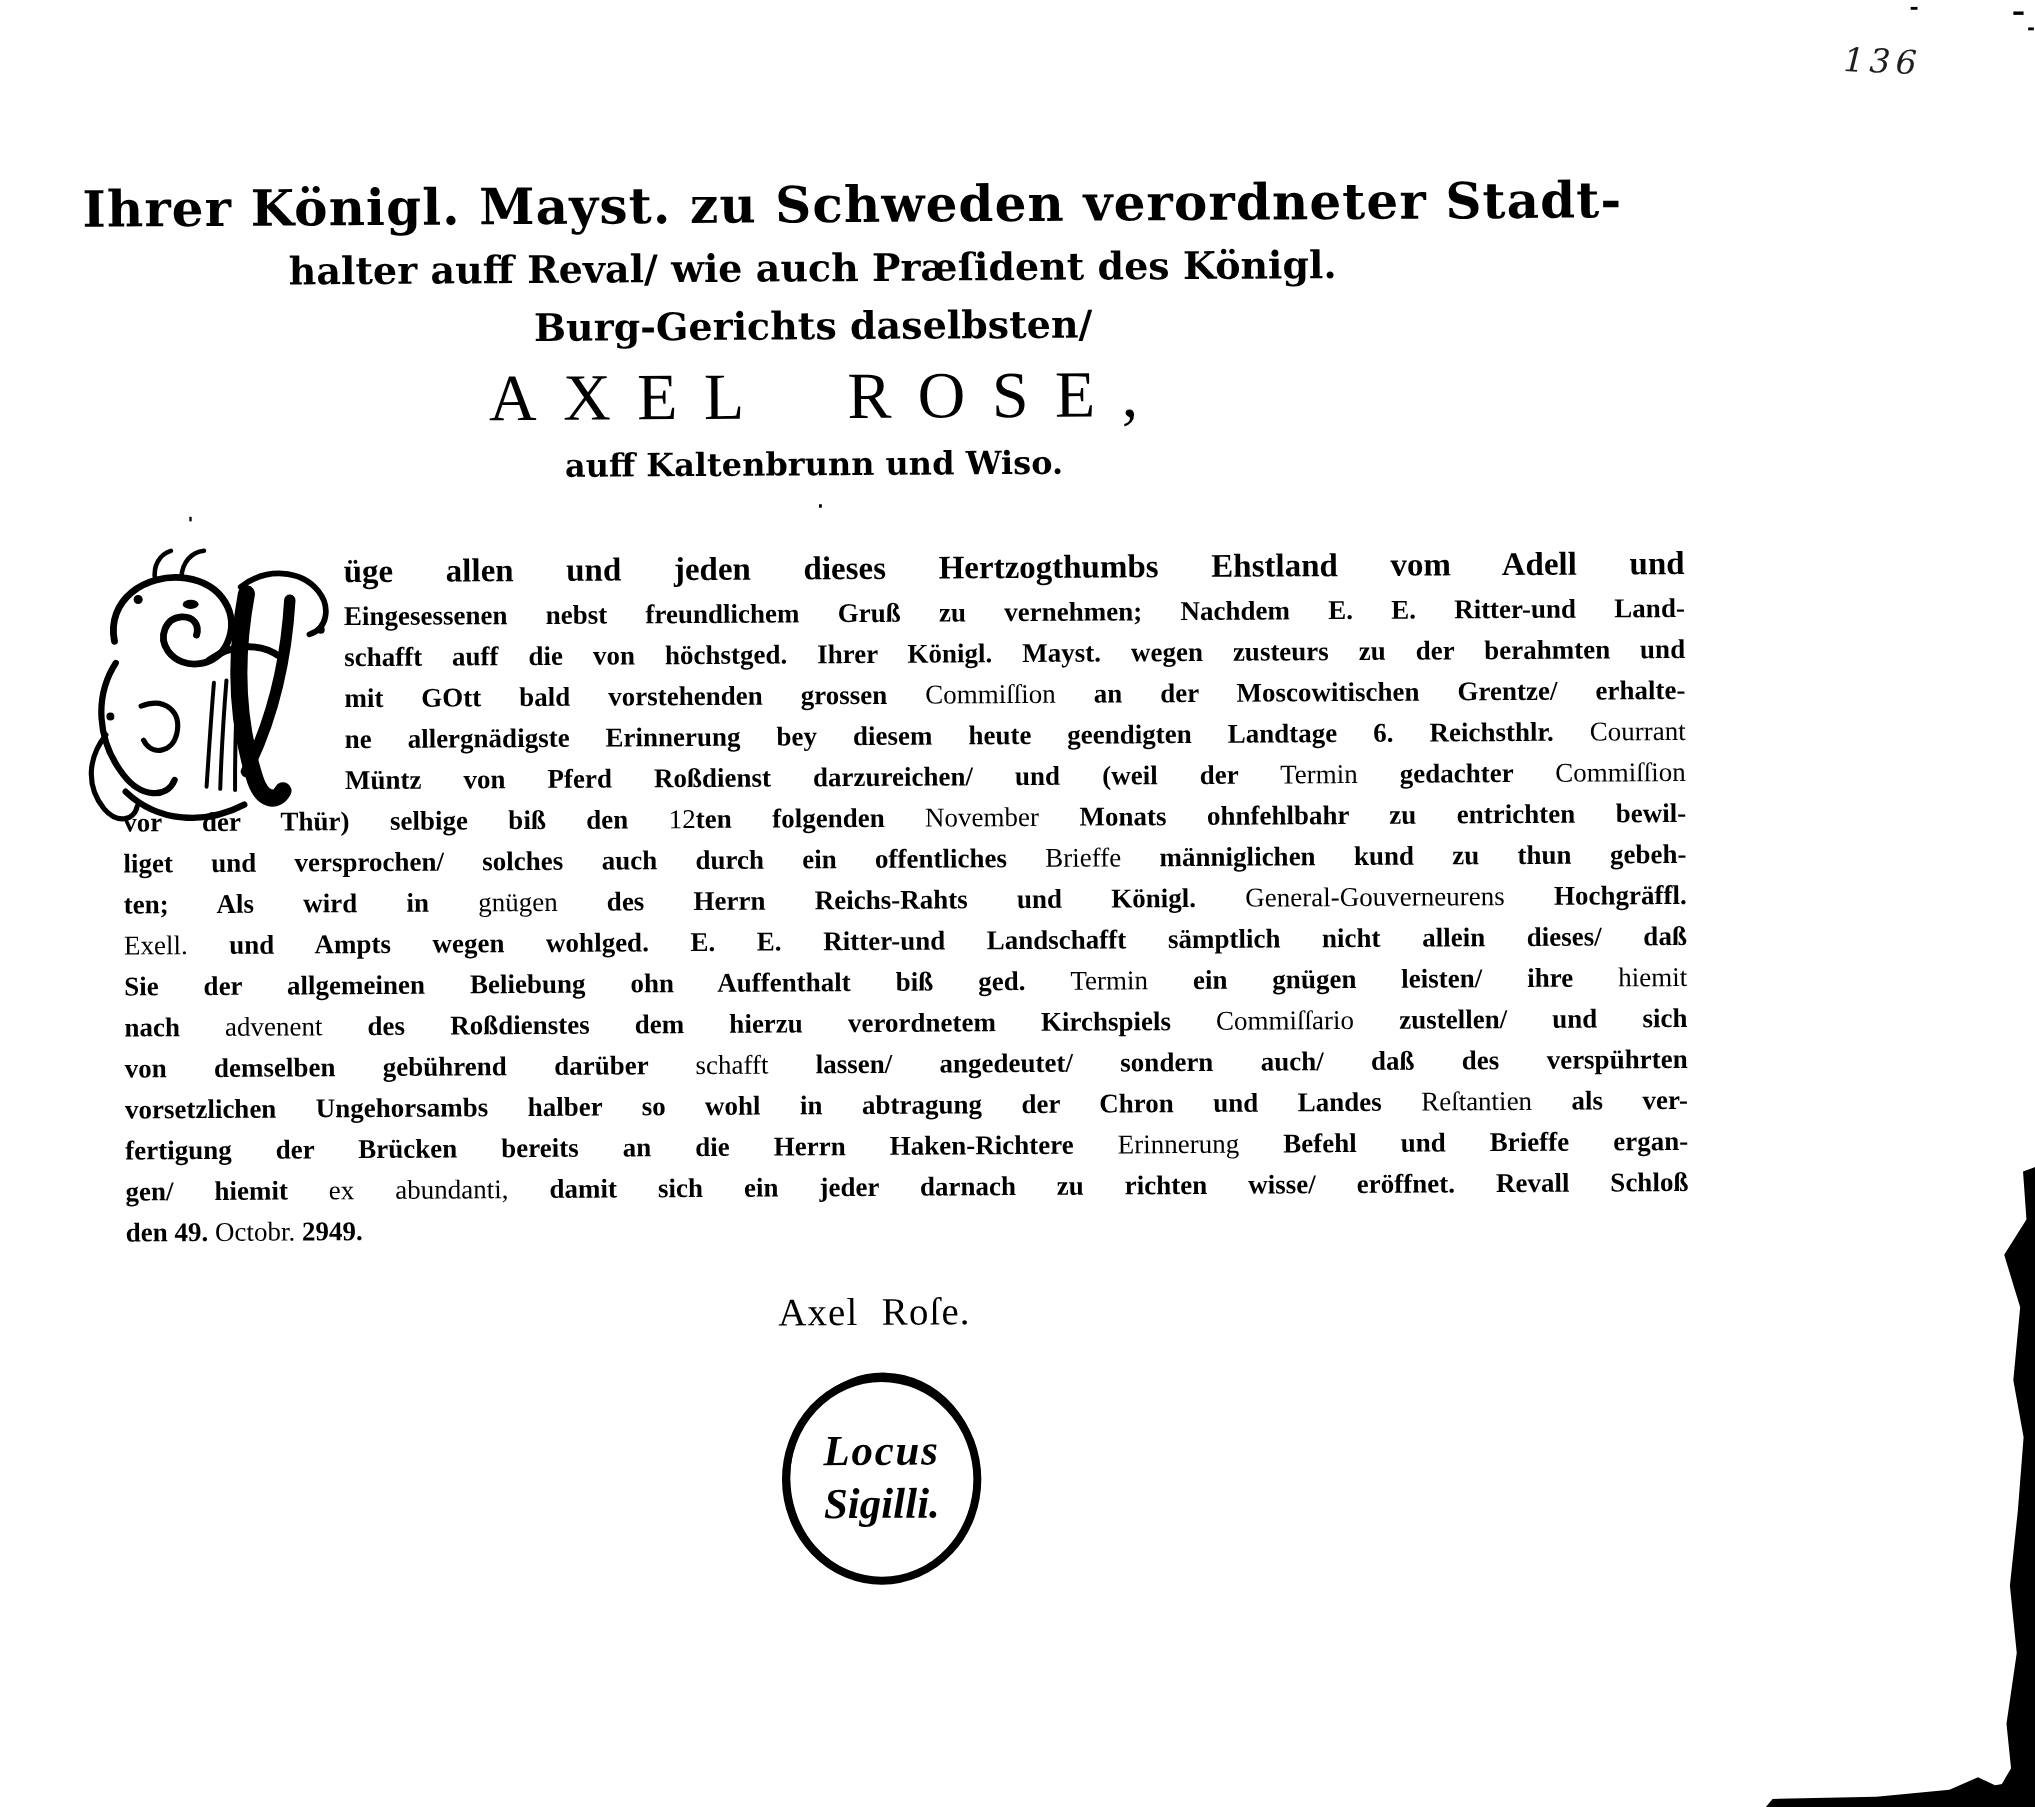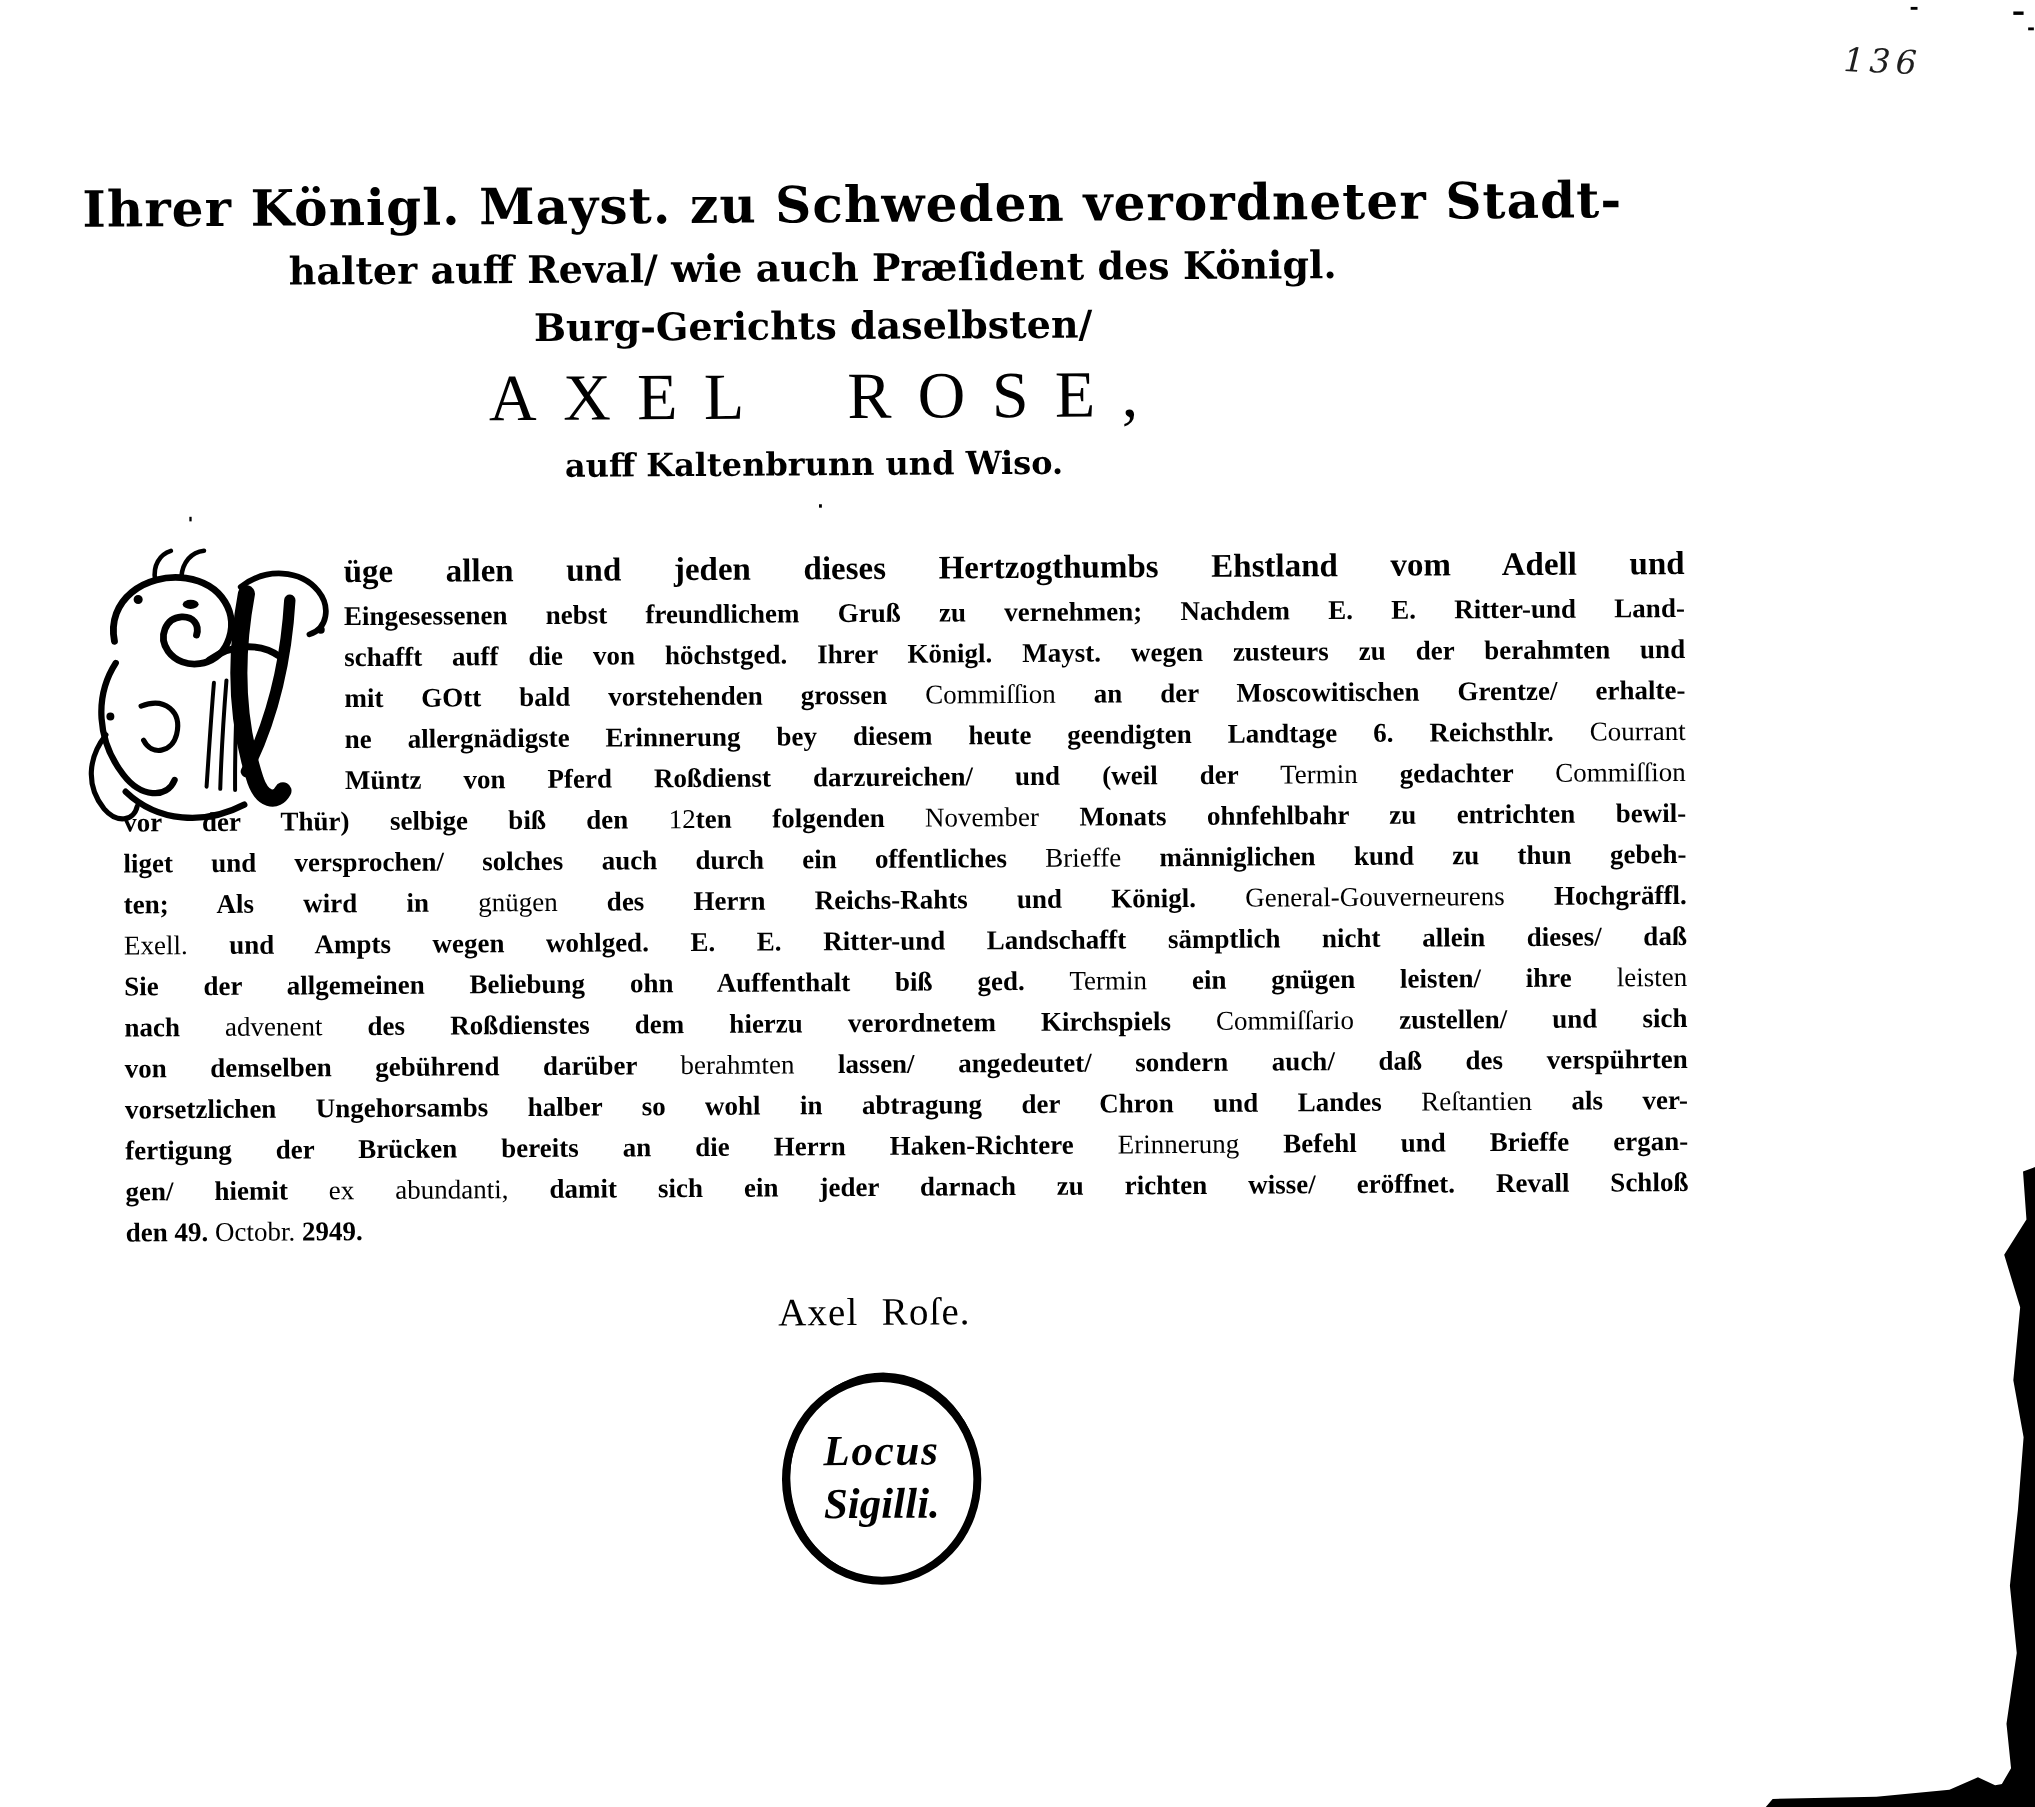"leisten" span.antiqua { text: leisten -> hiemit }
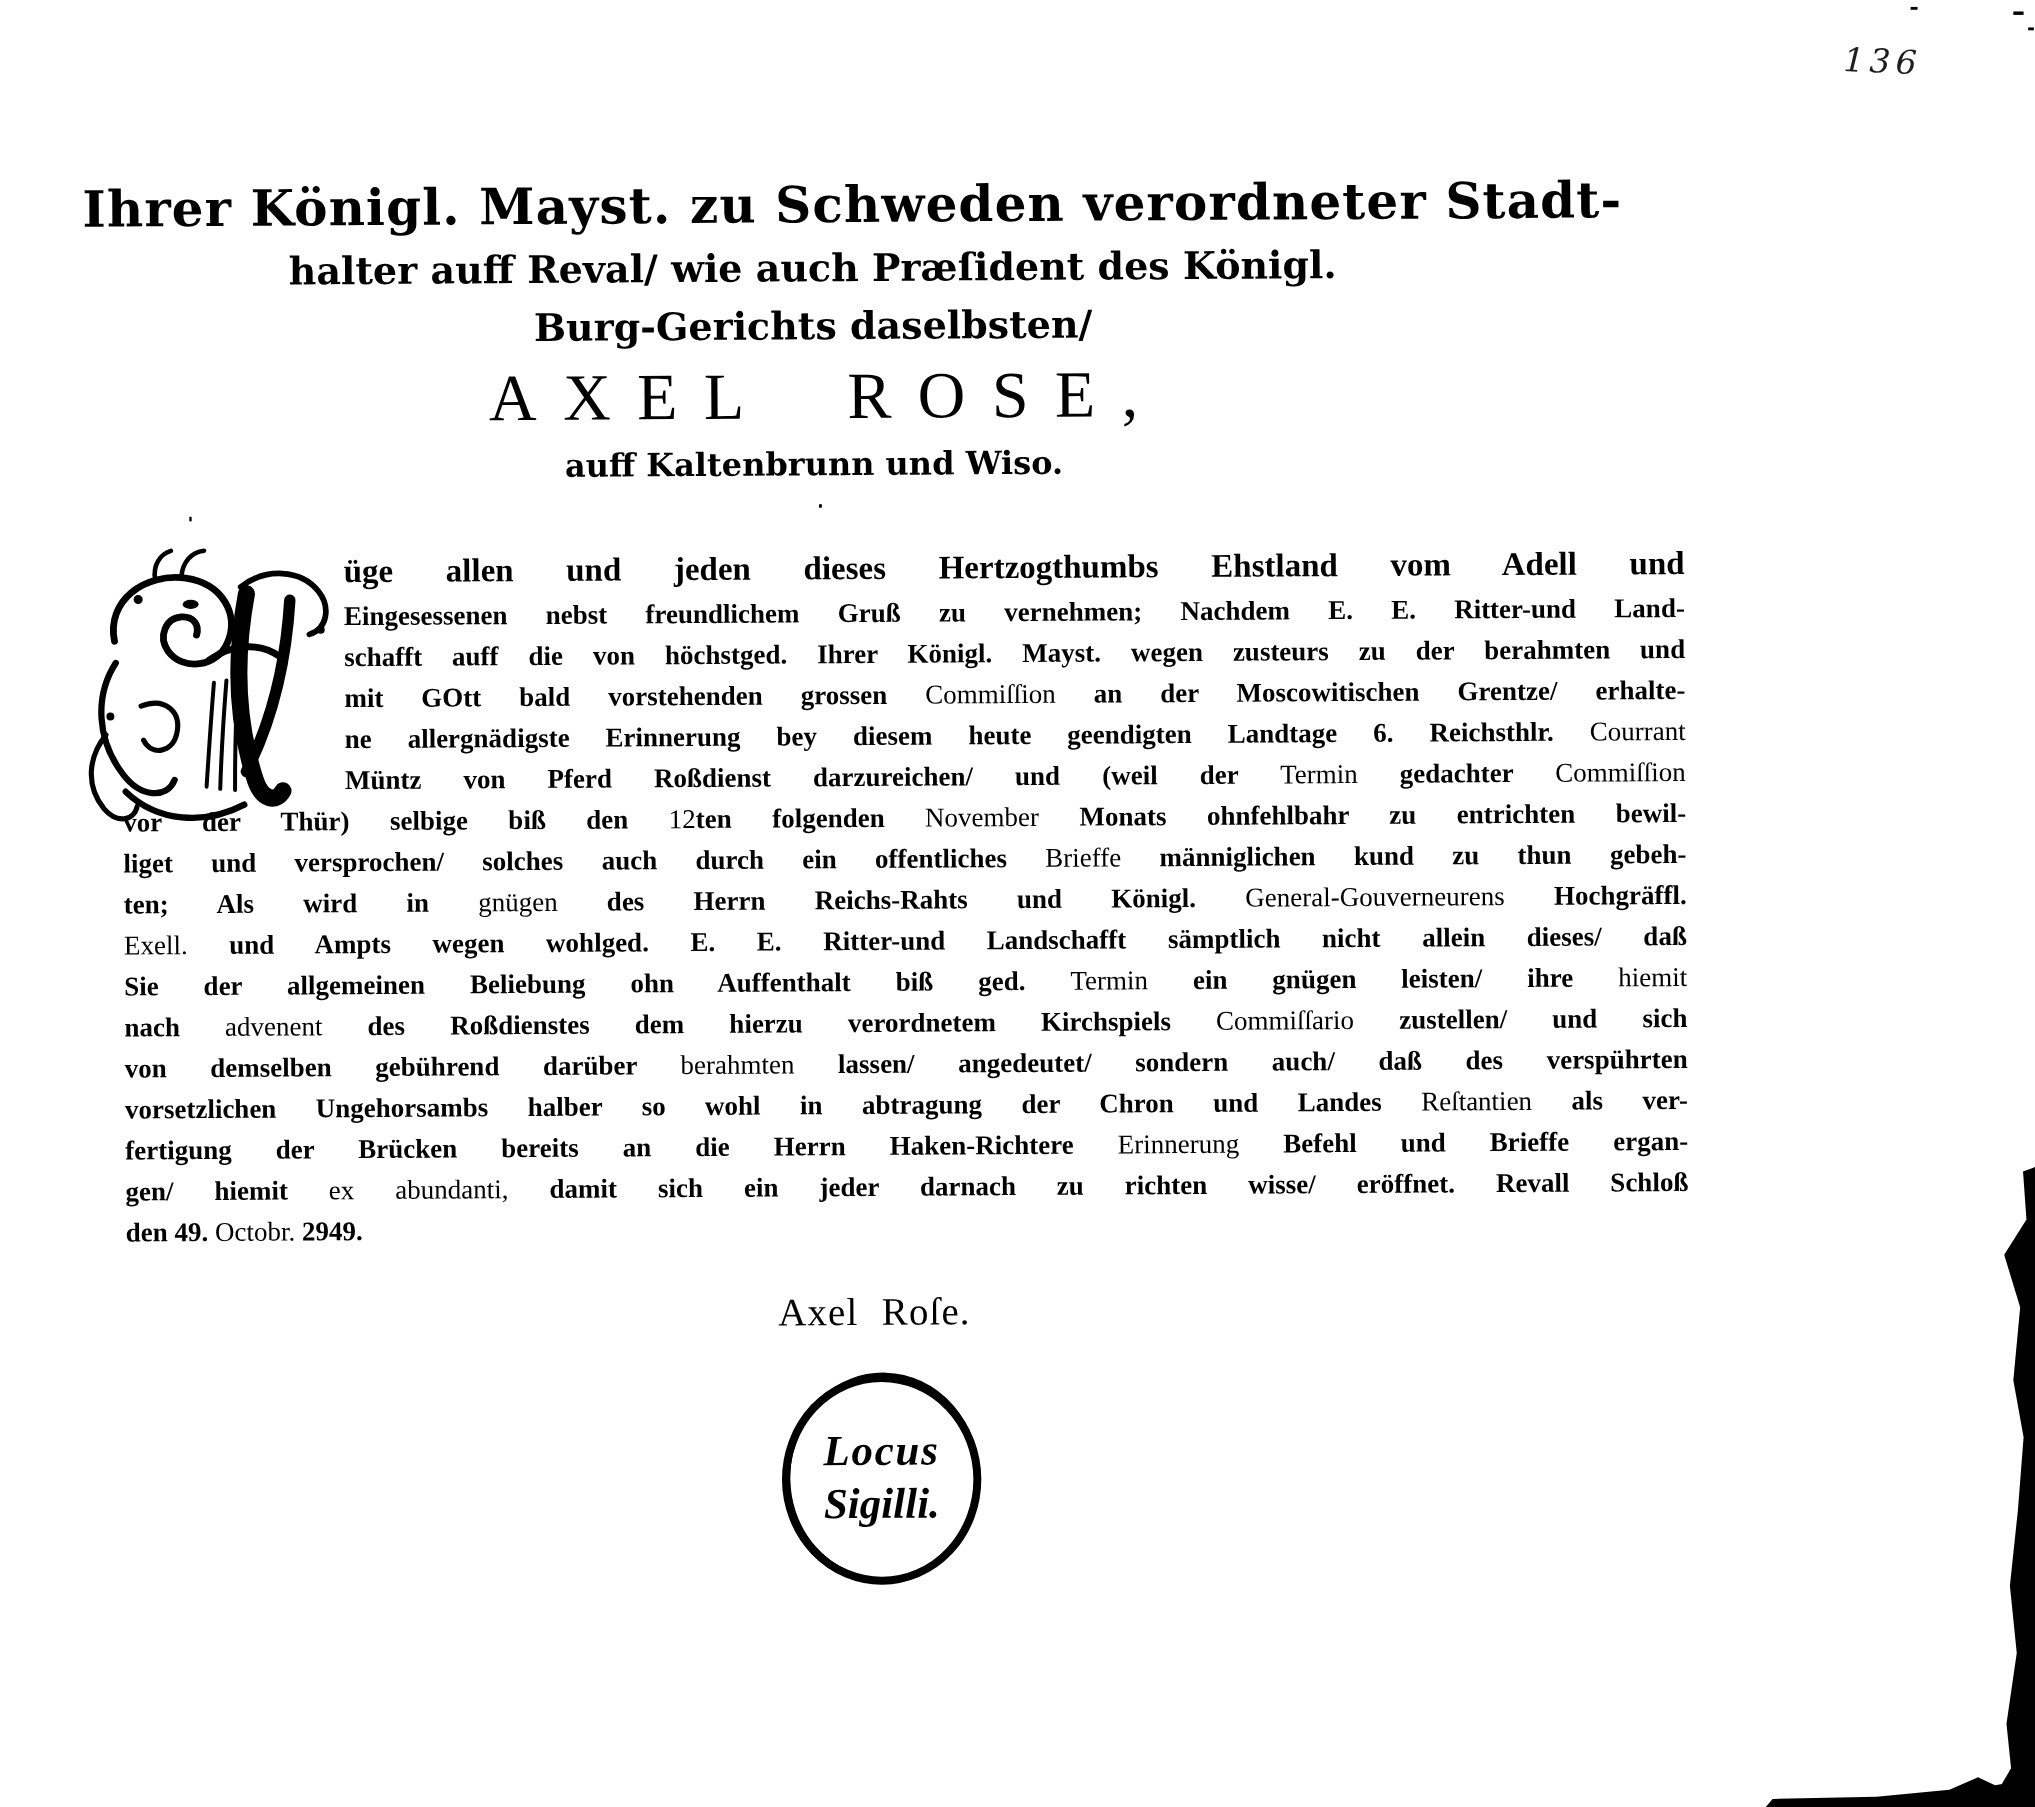"berahmten" span.antiqua { text: berahmten -> schafft }
